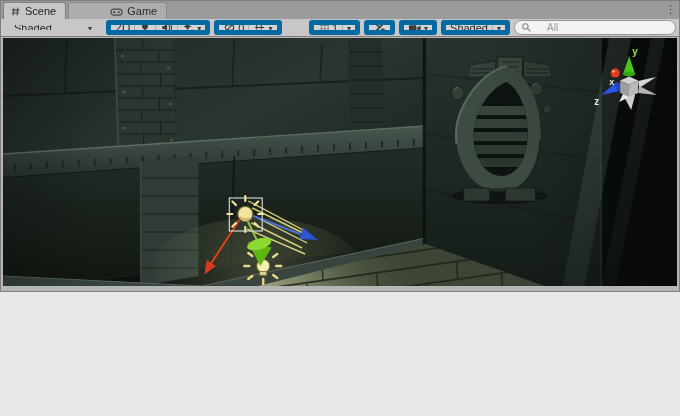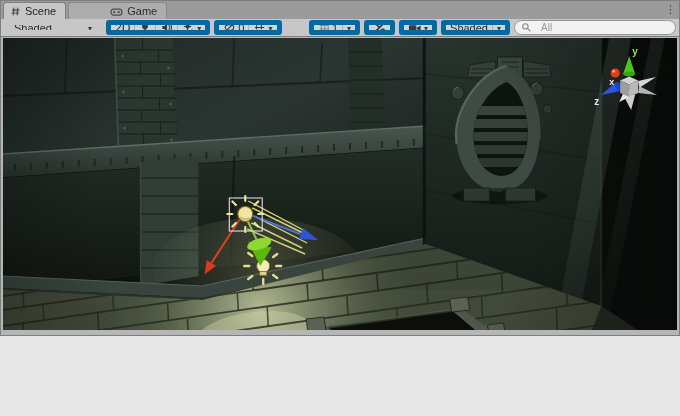"Scene" .window { height: 336px -> 292px }
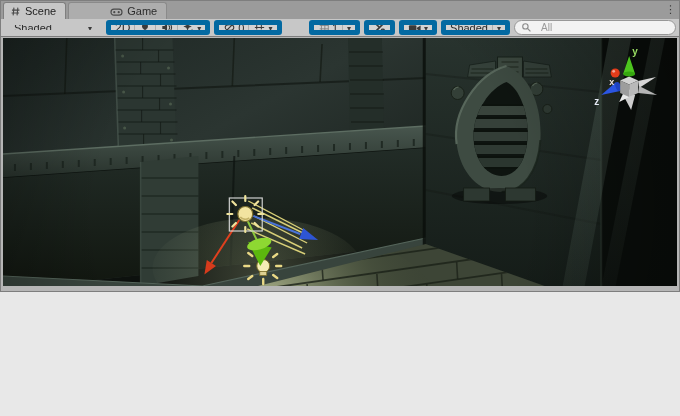"All" .searchpill { gap: 9px -> 15px }
